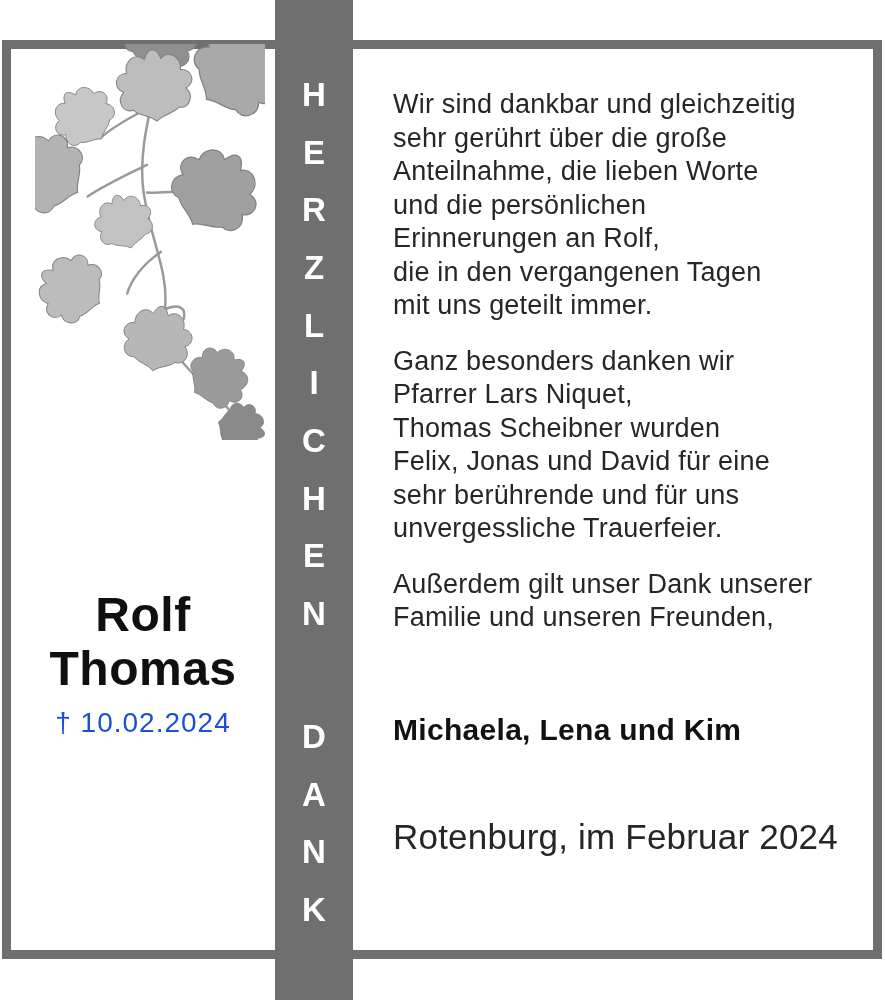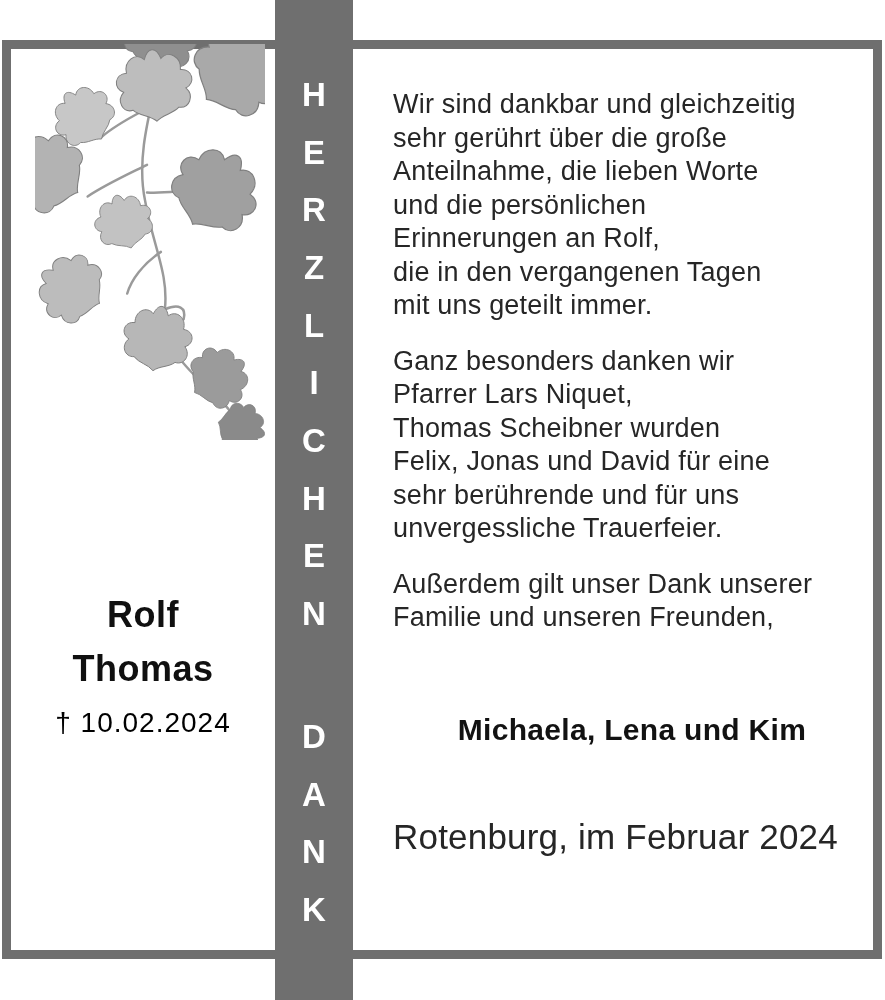"Rolf" .name { font-size: 36px -> 48px }
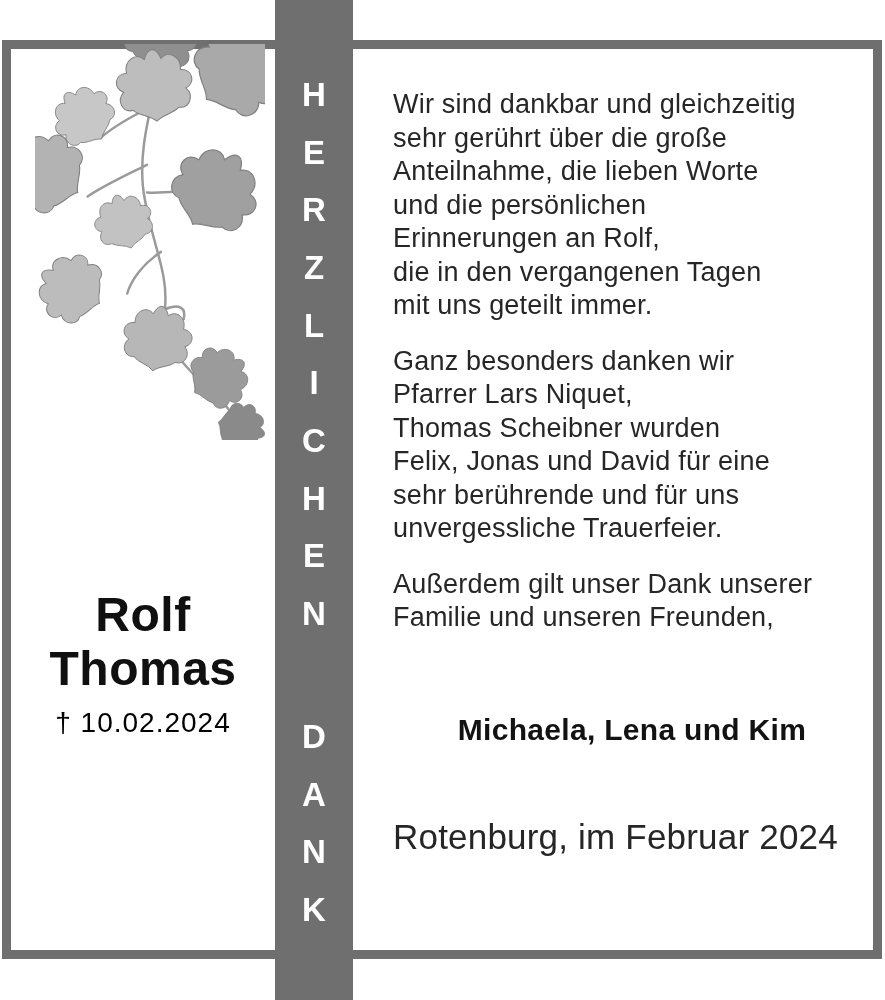"† 10.02.2024" .date { color: #000000 -> #1d4ed8 }
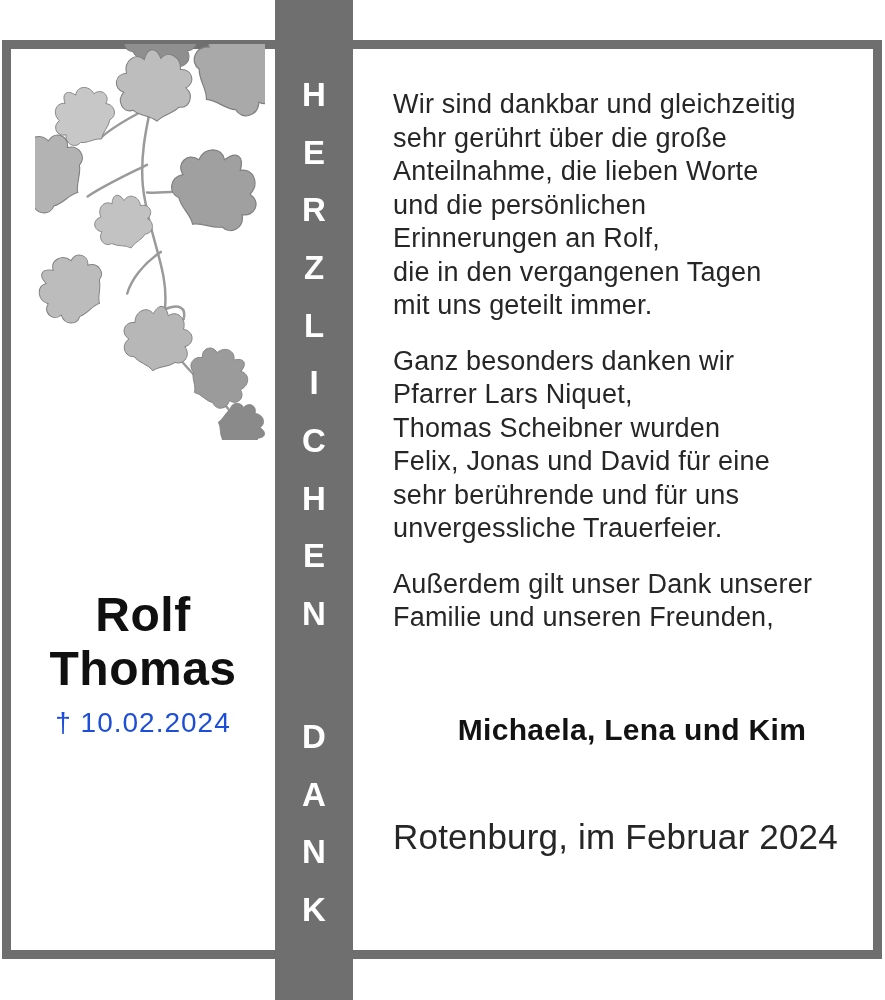"Michaela, Lena und Kim" .signature { text-align: center -> none }
